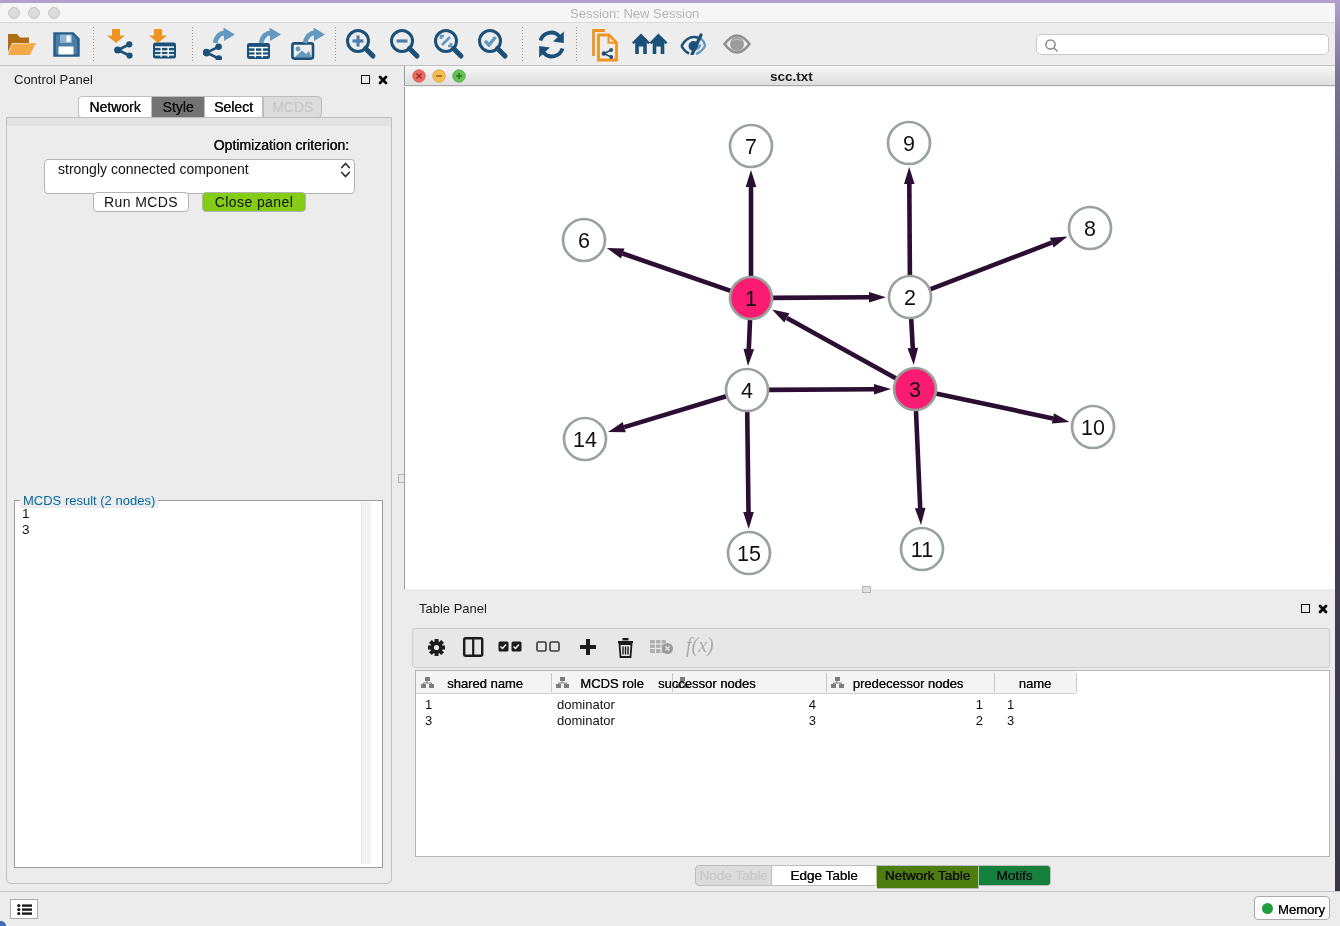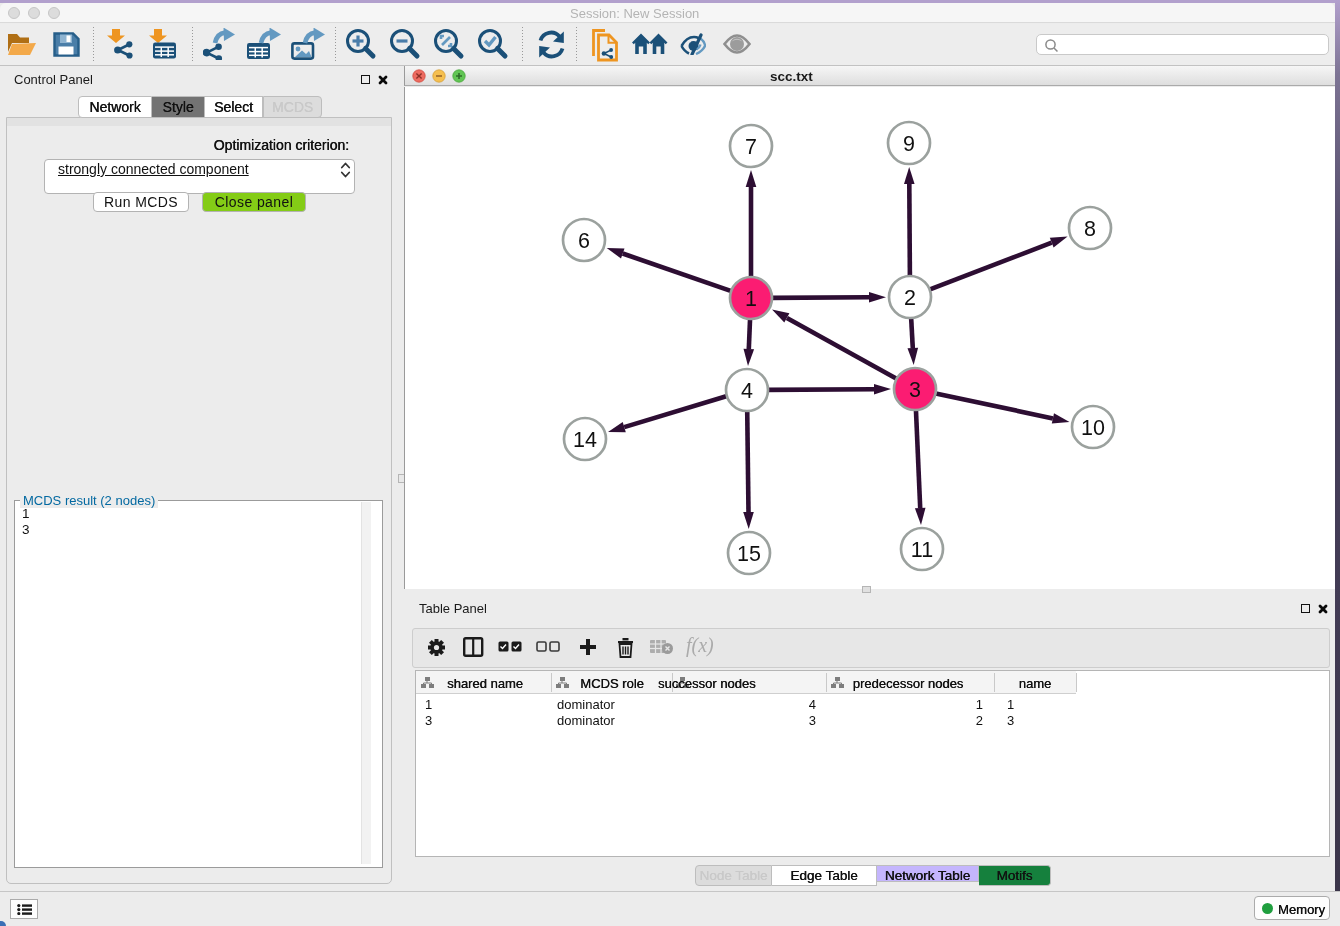"strongly connected component" div.abs { text-decoration: underline -> none }
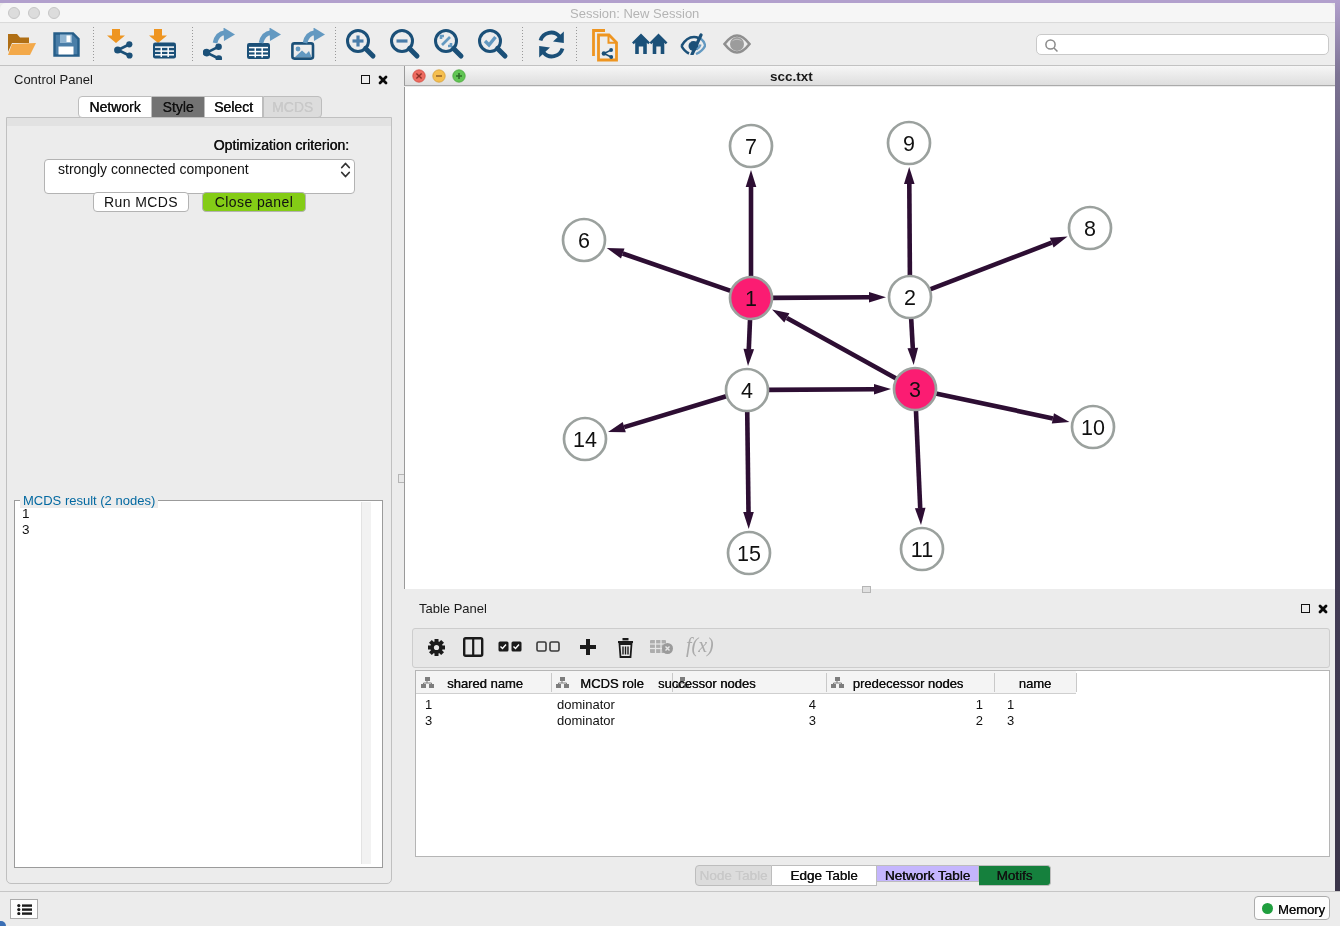"Network Table" div.abs { background: #c4b5fd -> #4d7c0f; height: 17px -> 24px }
